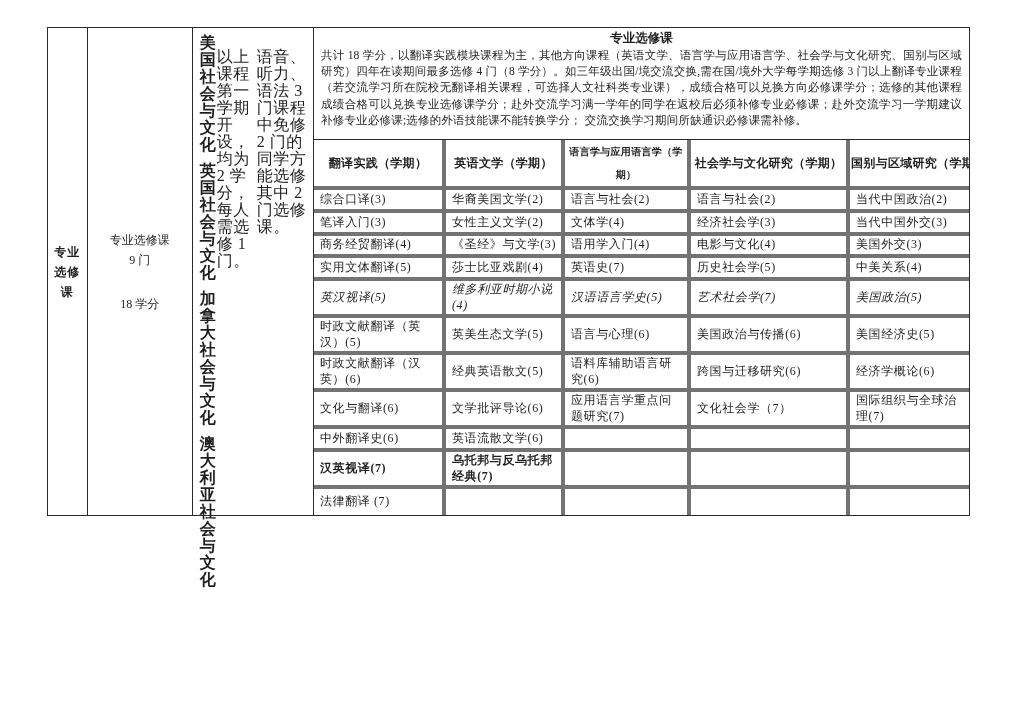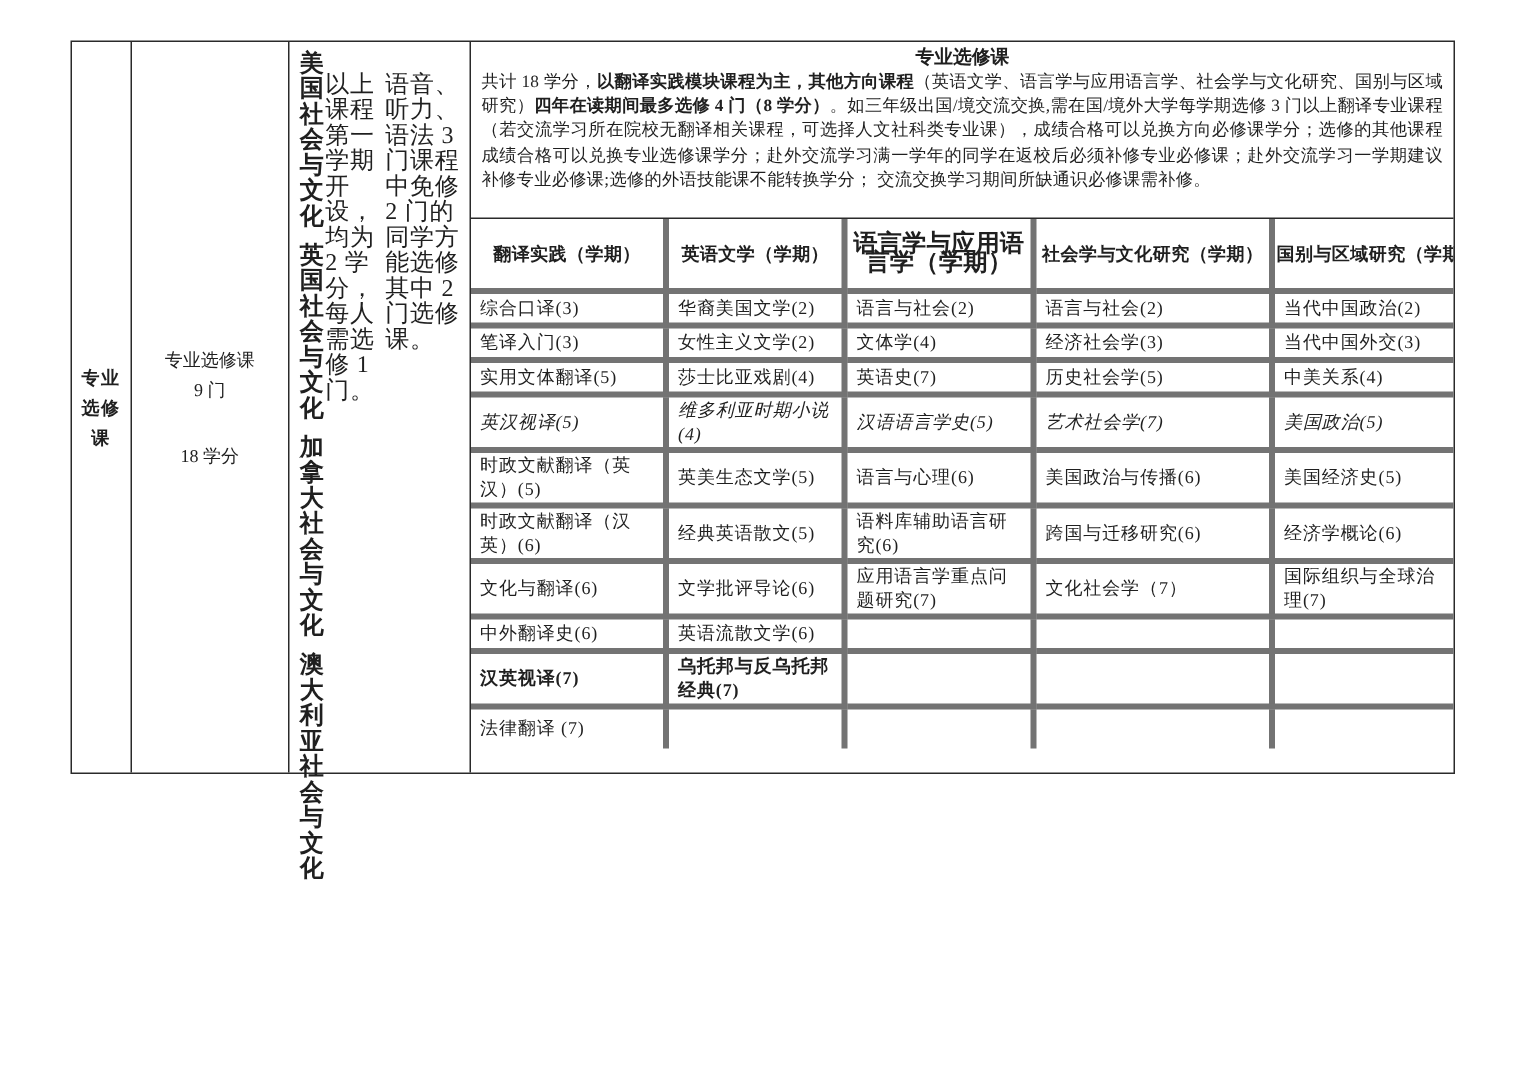"以翻译实践模块课程为主，其他方向课程" .head-para .b { font-weight: bold -> normal }
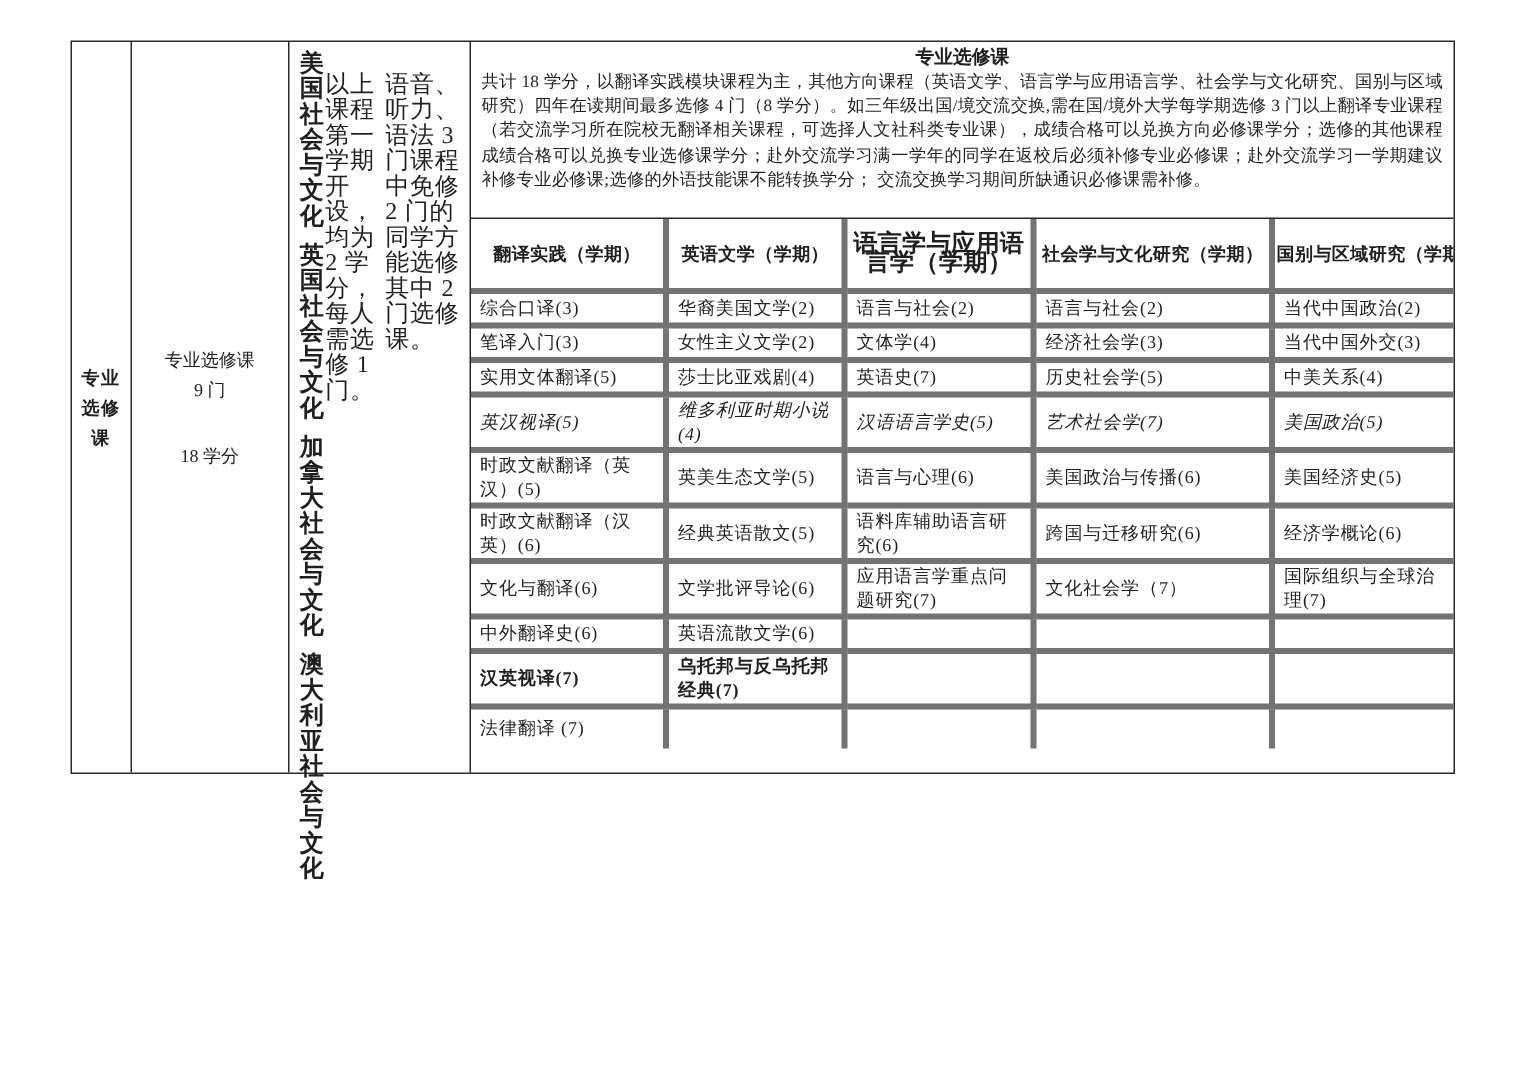"语言学与应用语言学（学期）" table.course-grid th.wrap { font-size: 16px -> 10px; line-height: 13px -> 23px }
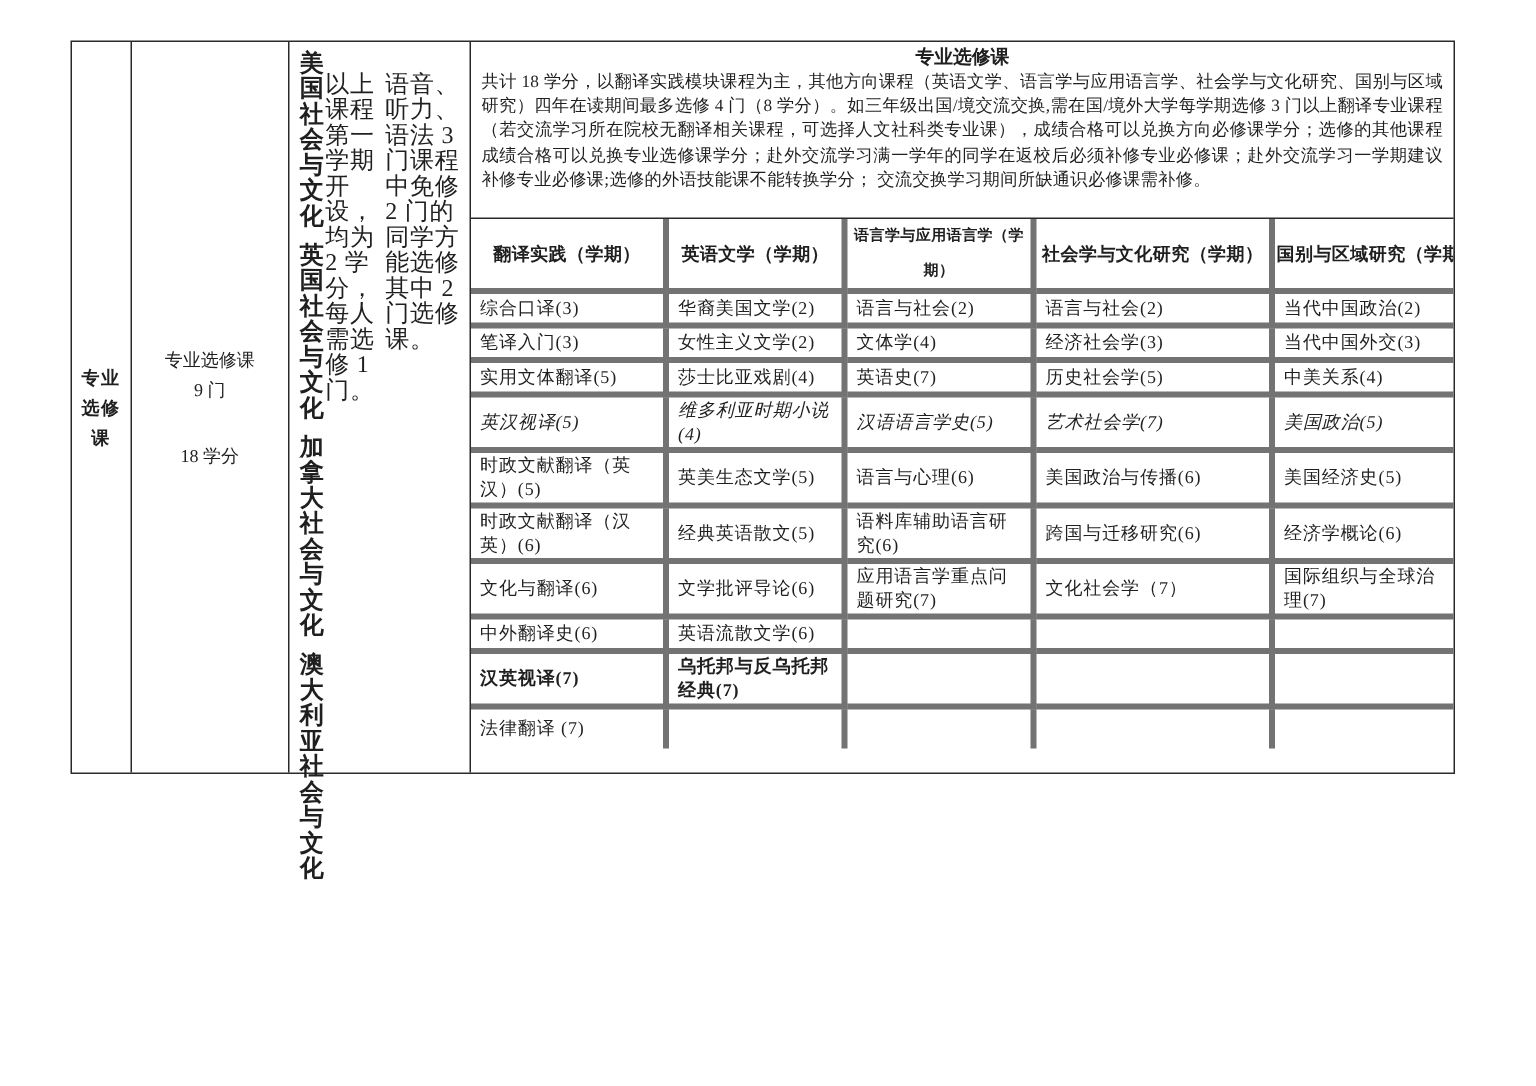"商务经贸翻译(4)" tr { html: none -> <tr> <td>商务经贸翻译(4)</td> <td>《圣经》与文学(3)</td> <td>语用学入门(4)</td> <td>电影与文化(4)</td> <td>美国外交(3)</td> </tr> }
